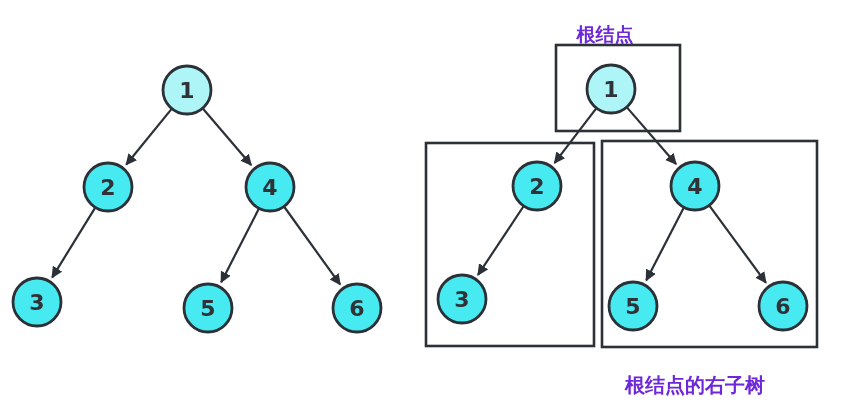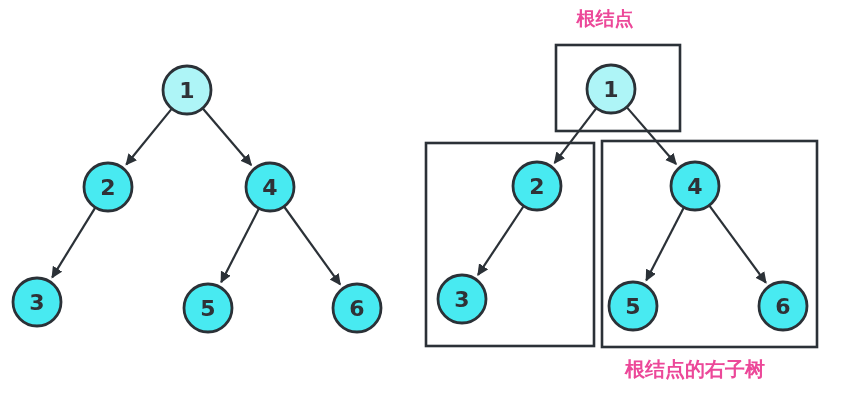"根结点" .caption { color: #ec4899 -> #6d28d9; margin-top: none -> 16px }
